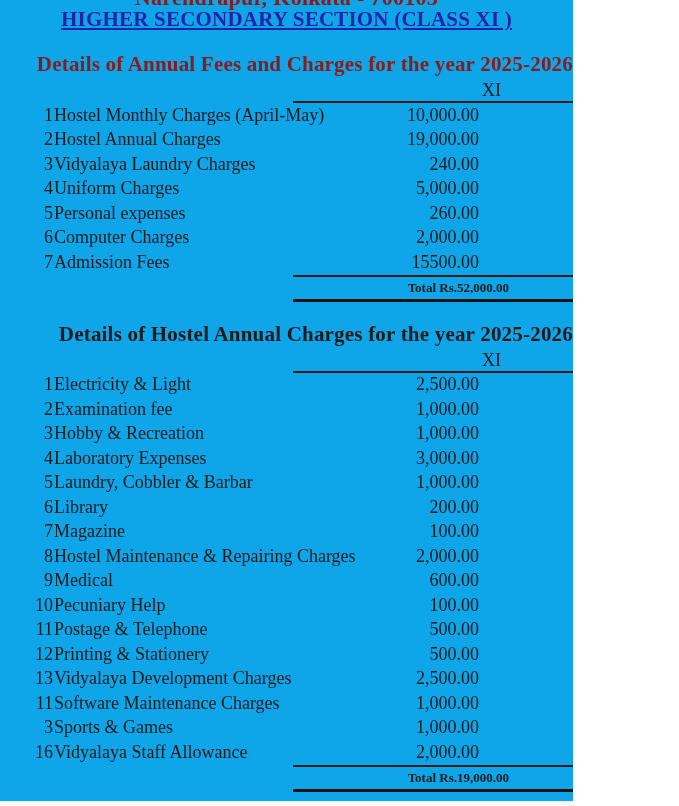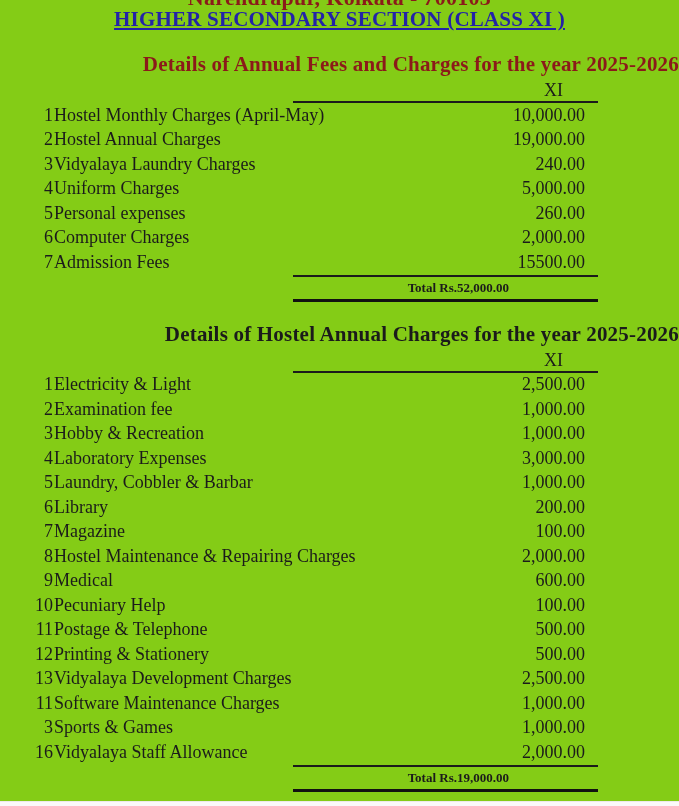"HIGHER SECONDARY SECTION (CLASS XI" .page { background: #84cc16 -> #0ea5e9; width: 679px -> 573px }
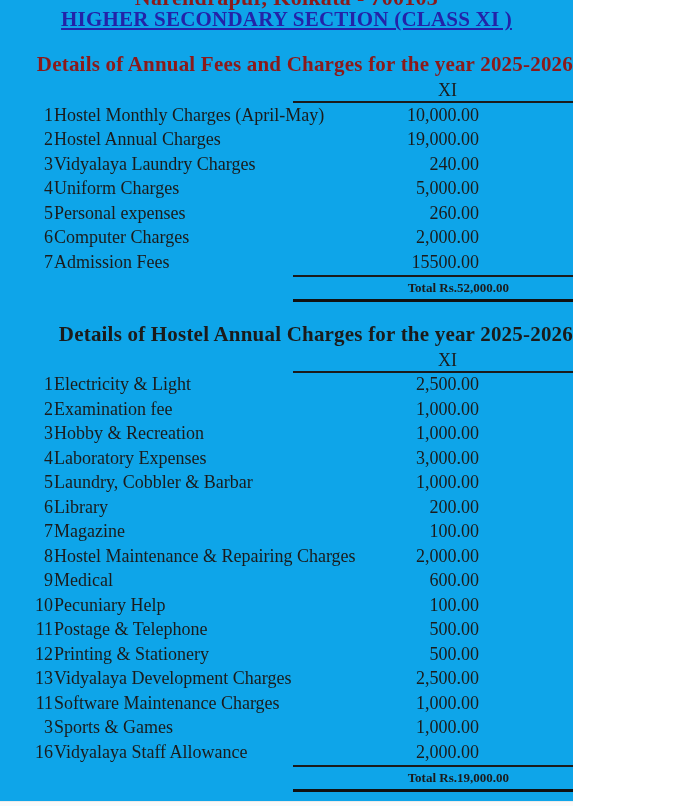"XI" .xi-head { padding-right: 116px -> 72px }
